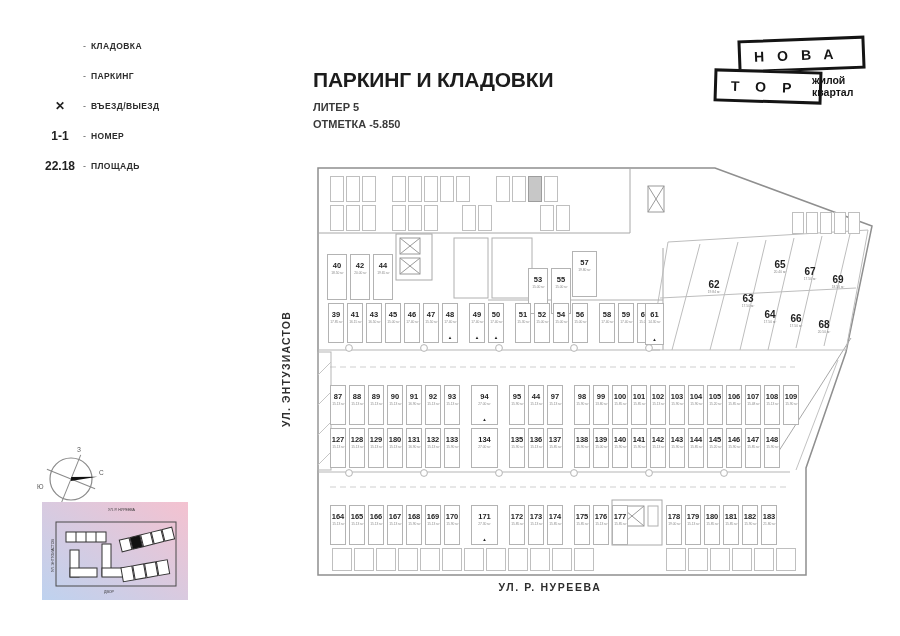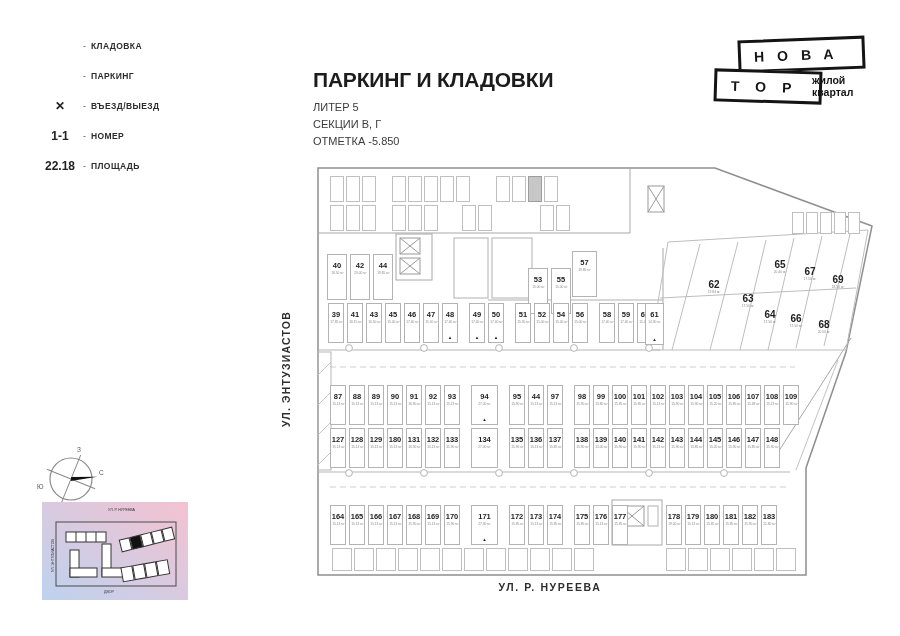"ЛИТЕР 5" #title .sub { font-weight: 400 -> 700 }
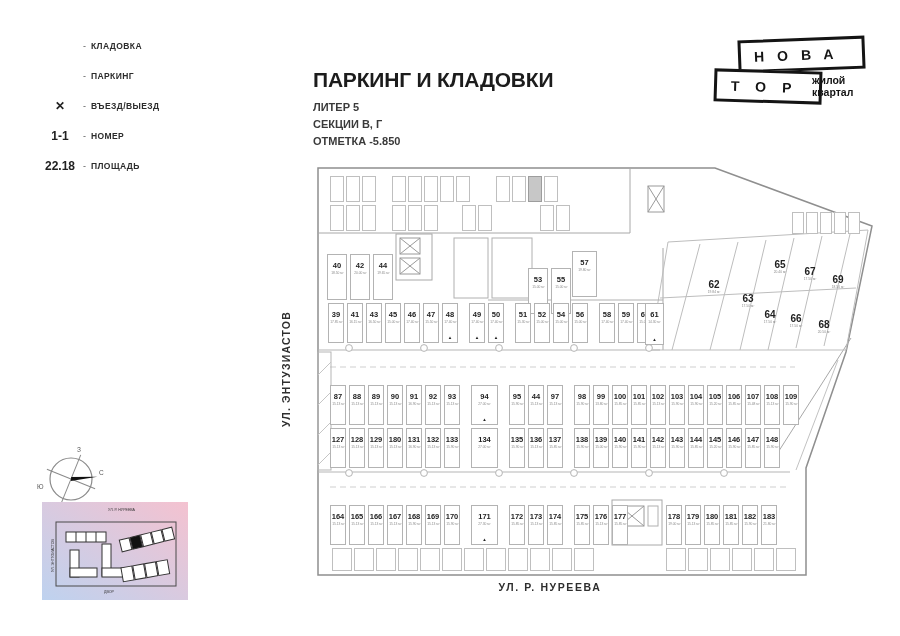"СЕКЦИИ В, Г" div.sub { html: <div>СЕКЦИИ В, Г</div> -> none }
